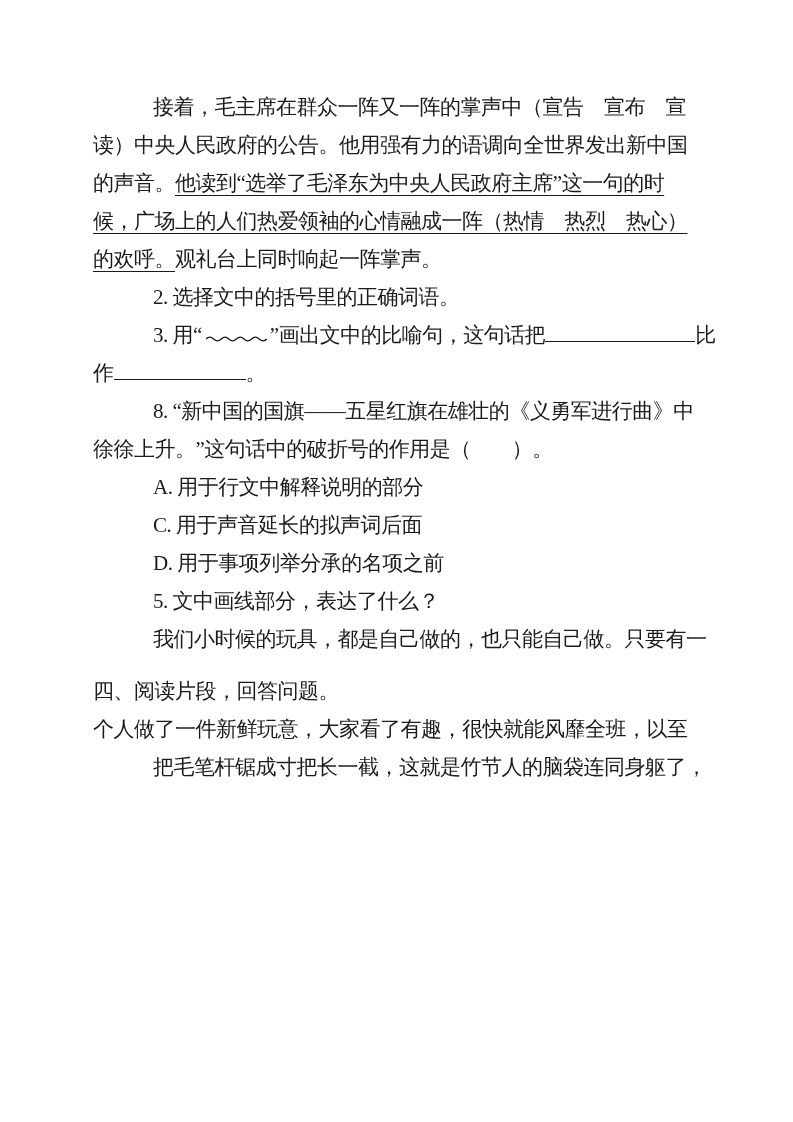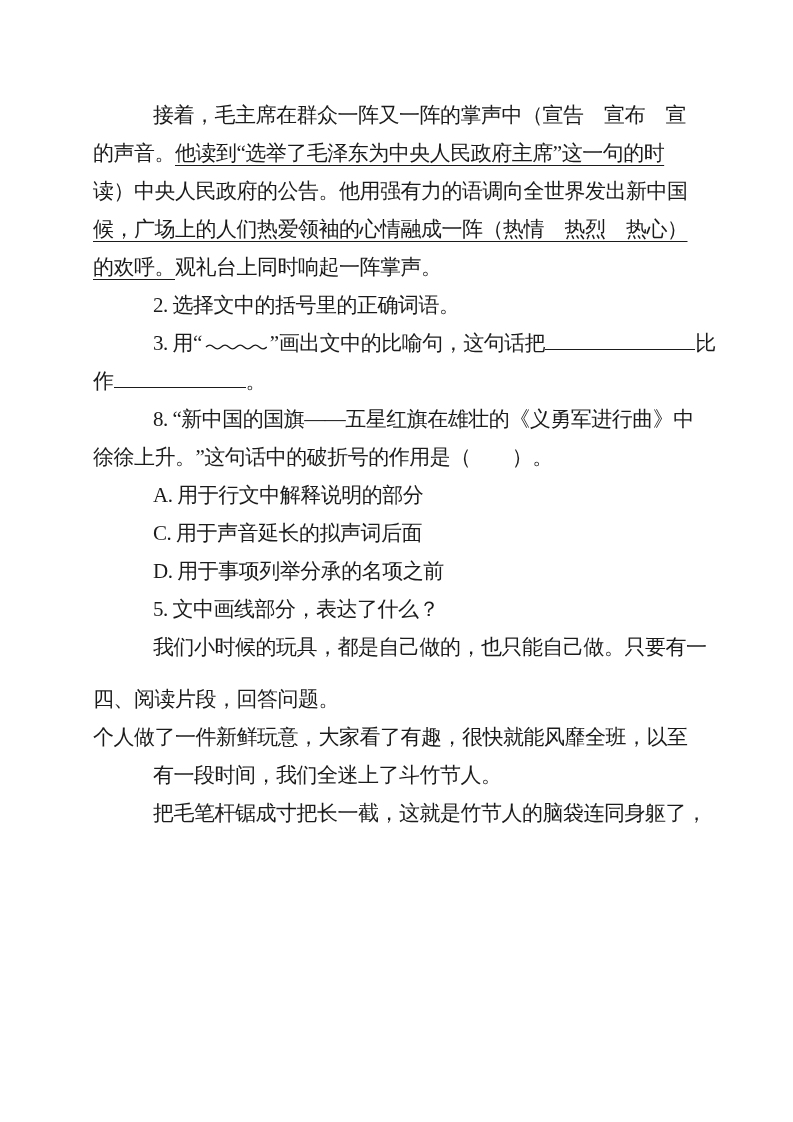"接着，毛主席在群众一阵又一阵的掌声中（宣告 宣布 宣" .doc { margin-top: 8px -> none }
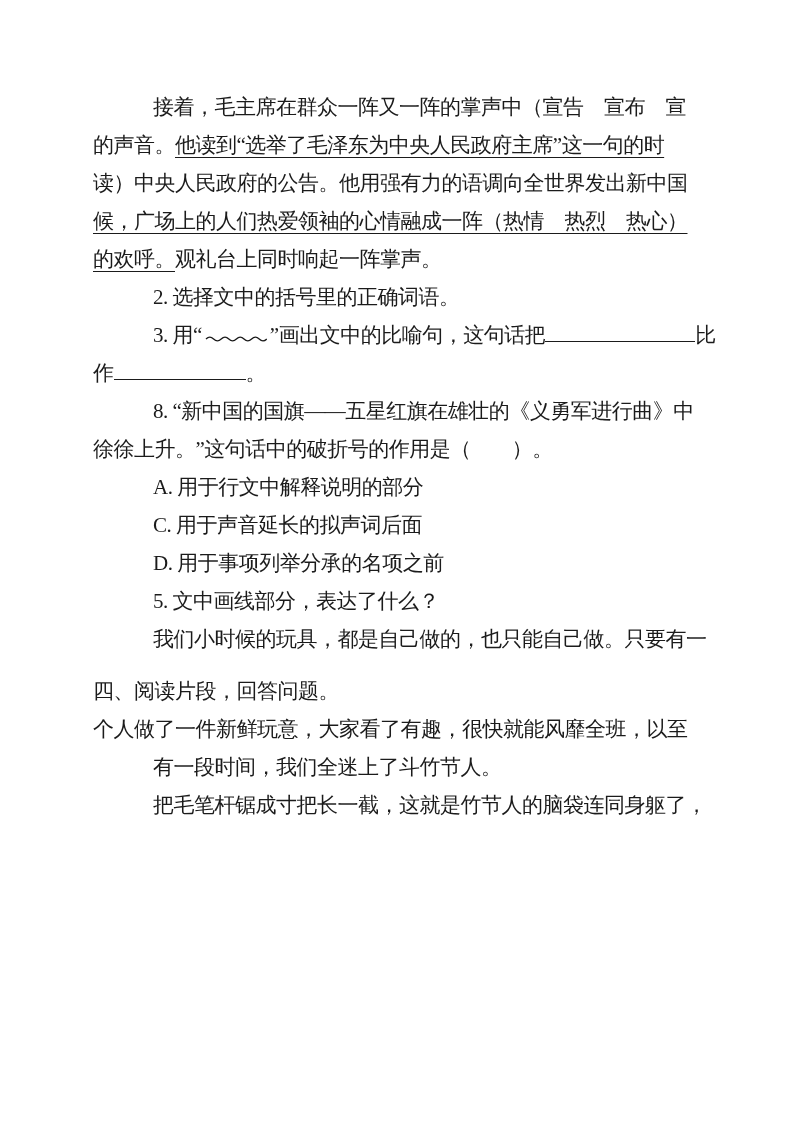"的声音。他读到“选举了毛泽东为中央人民政府主席”这一句的时" div.line { order: before "读）中央人民政府的公告。他用强有力的语调向全世界发出新中国" -> after "读）中央人民政府的公告。他用强有力的语调向全世界发出新中国" }
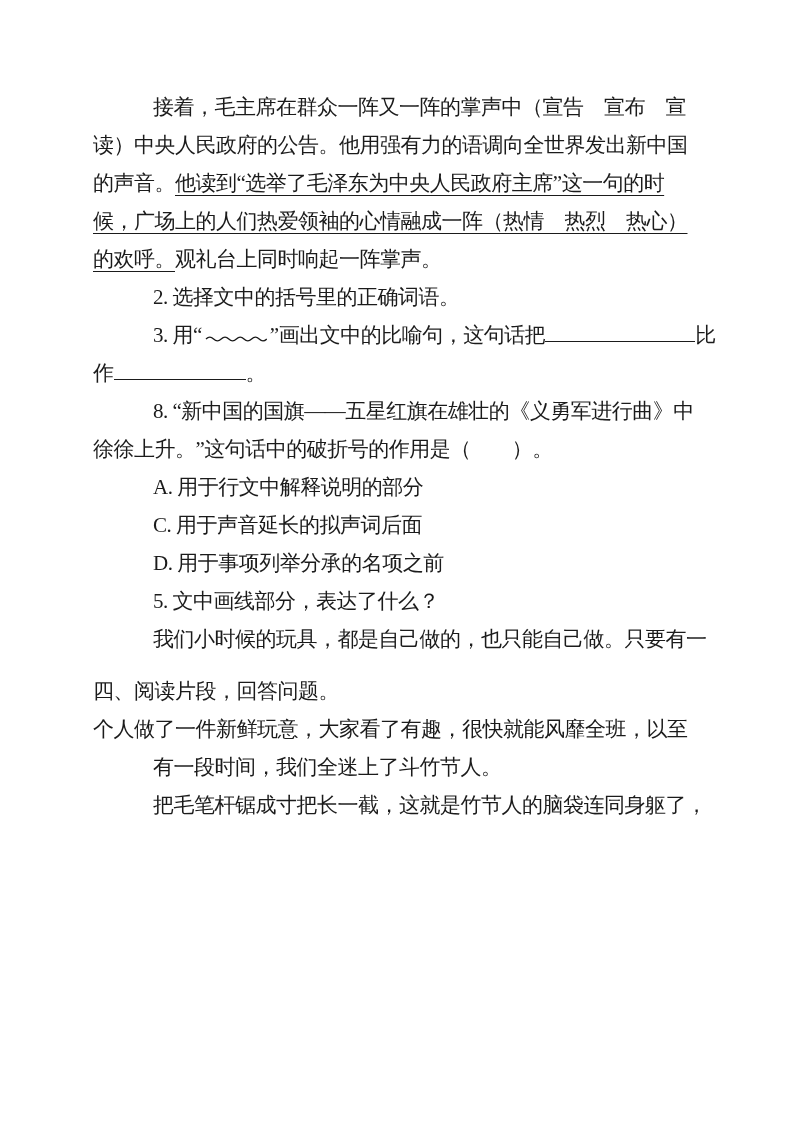"有一段时间，我们全迷上了斗竹节人。" div.line { html: <div><span>有一段时间，我们全迷上了斗竹节人。</span></div> -> none }
